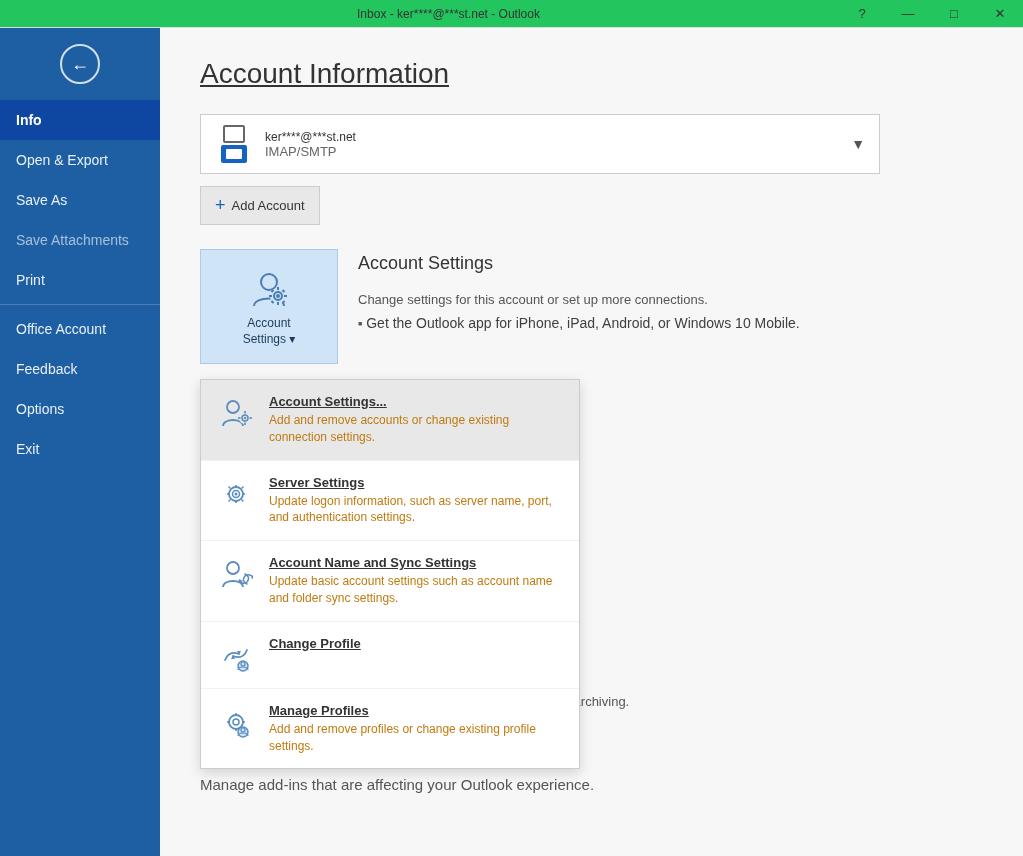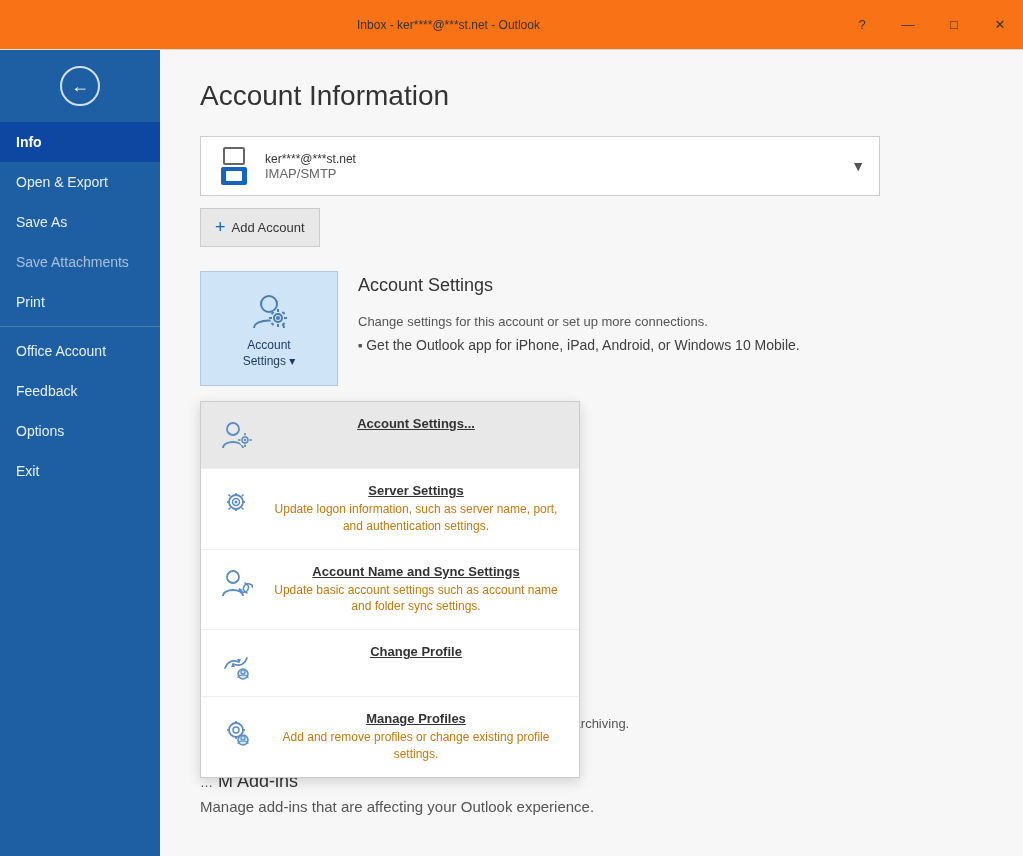"Inbox - ker****@***st.net - Outlook" .titlebar { background: #f97316 -> #22c55e; height: 50px -> 28px }
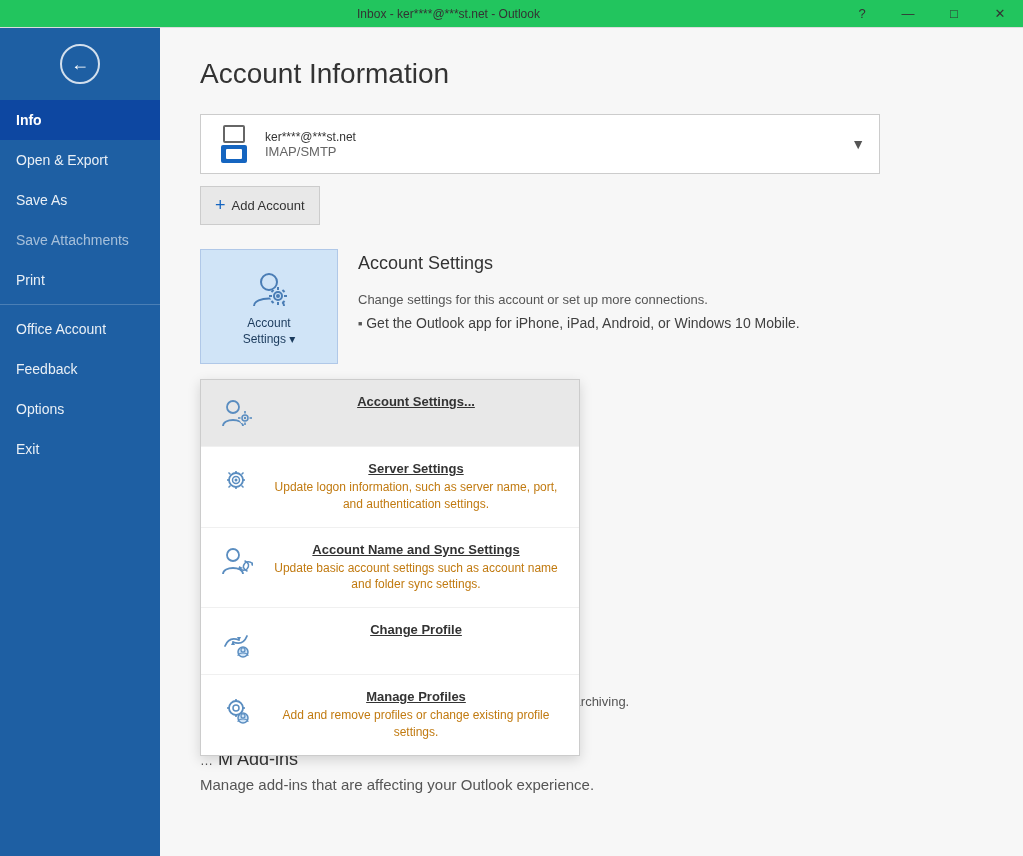"Account Information" .page-title { text-decoration: none -> underline }
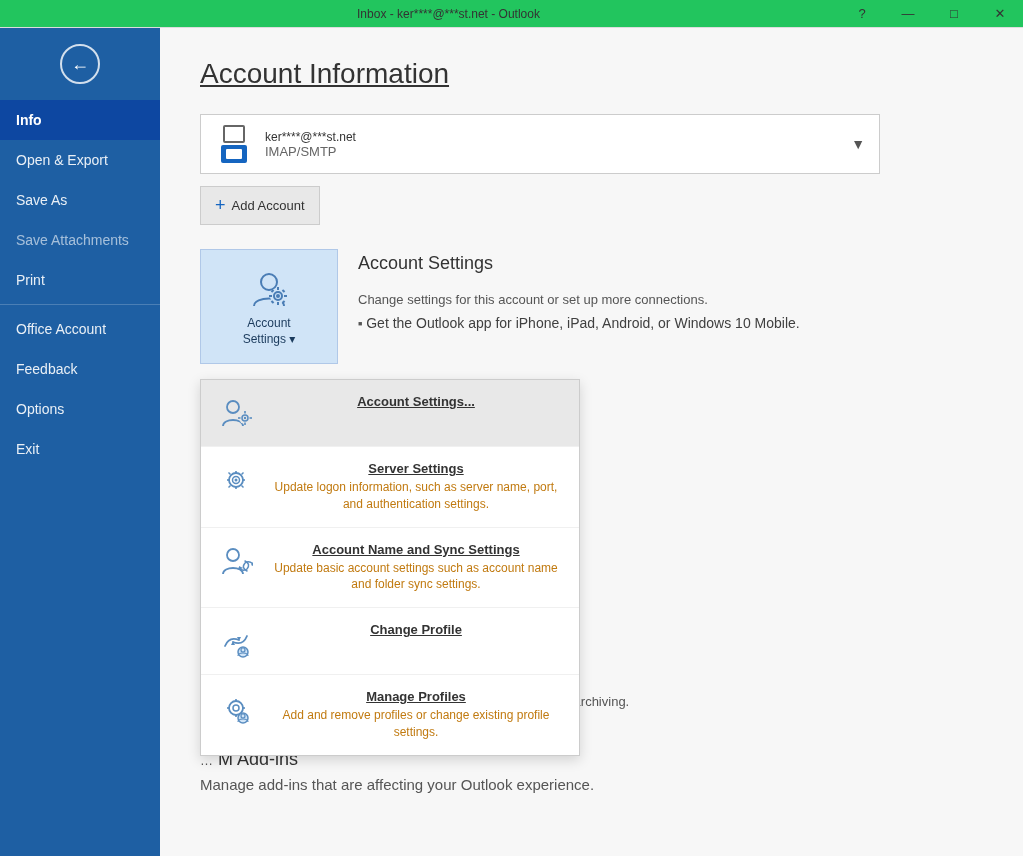"Account Settings..." .dropdown-item { text-align: center -> none }
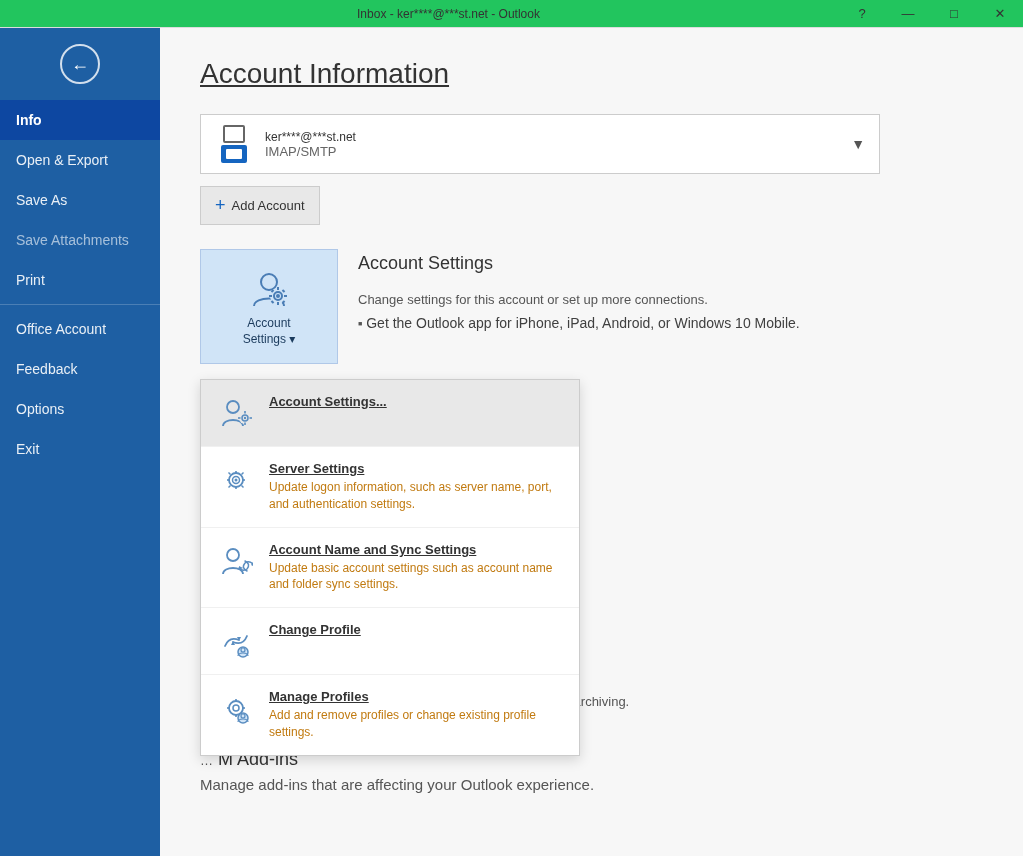"Add and remove accounts or" div.dropdown-desc { html: none -> <div>Add and remove accounts or change existing connection settings.</div> }
